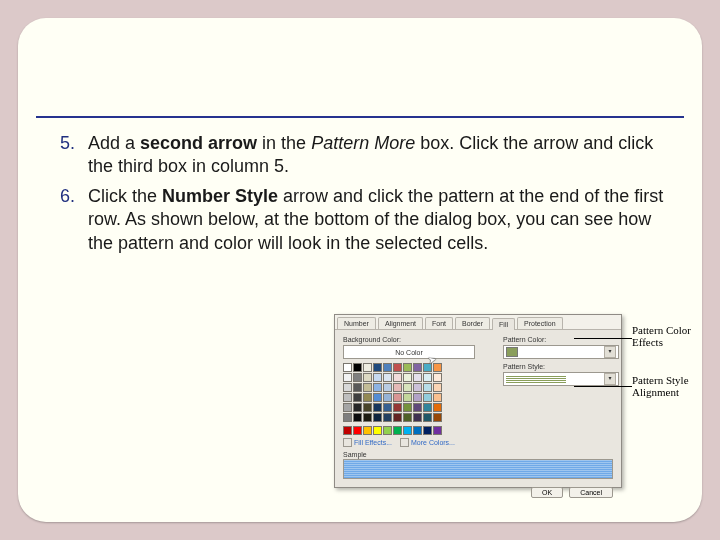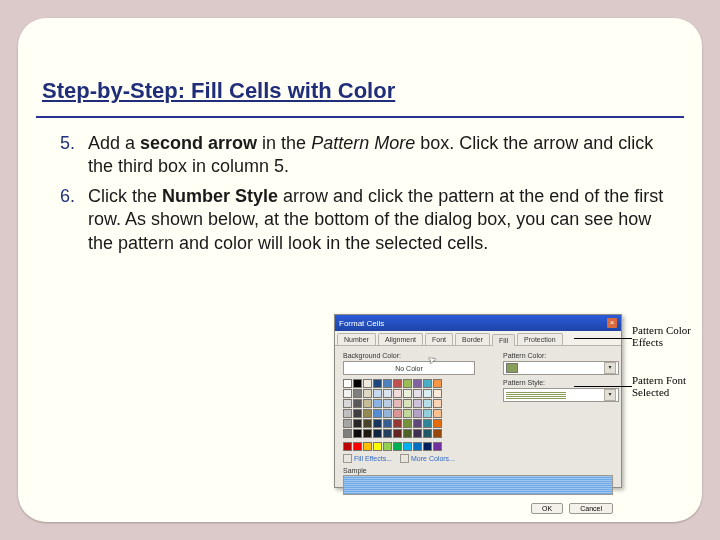"Step-by-Step: Fill Cells with Color" div.title { html: <div>Step-by-Step: Fill Cells with Color</div> -> none }
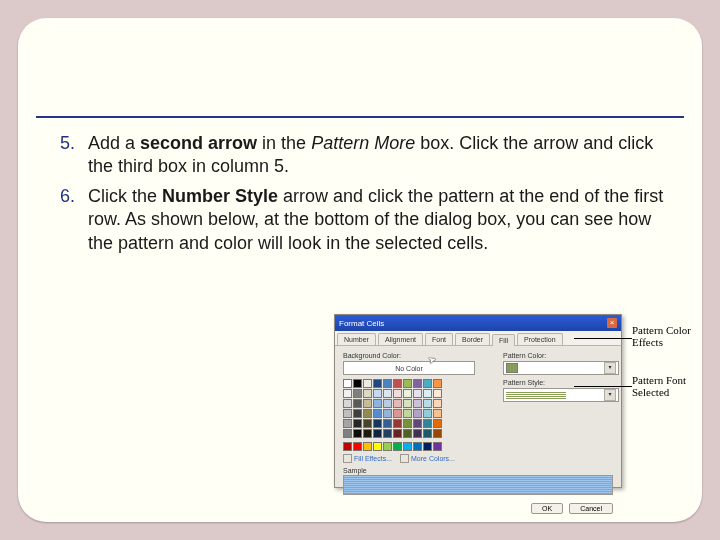"Format Cells" div.dlg-title { html: <div> <span>Format Cells</span> <span>×</span> </div> -> none }
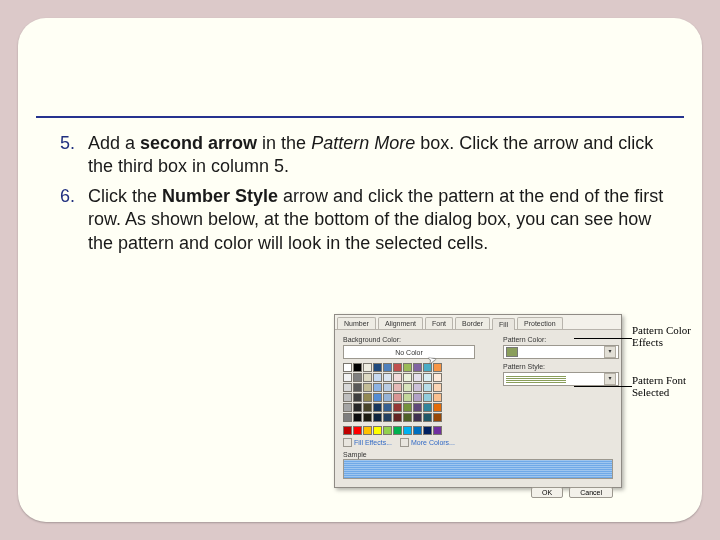"Pattern Font Selected" div.callout { text: Font Selected -> Style Alignment }
